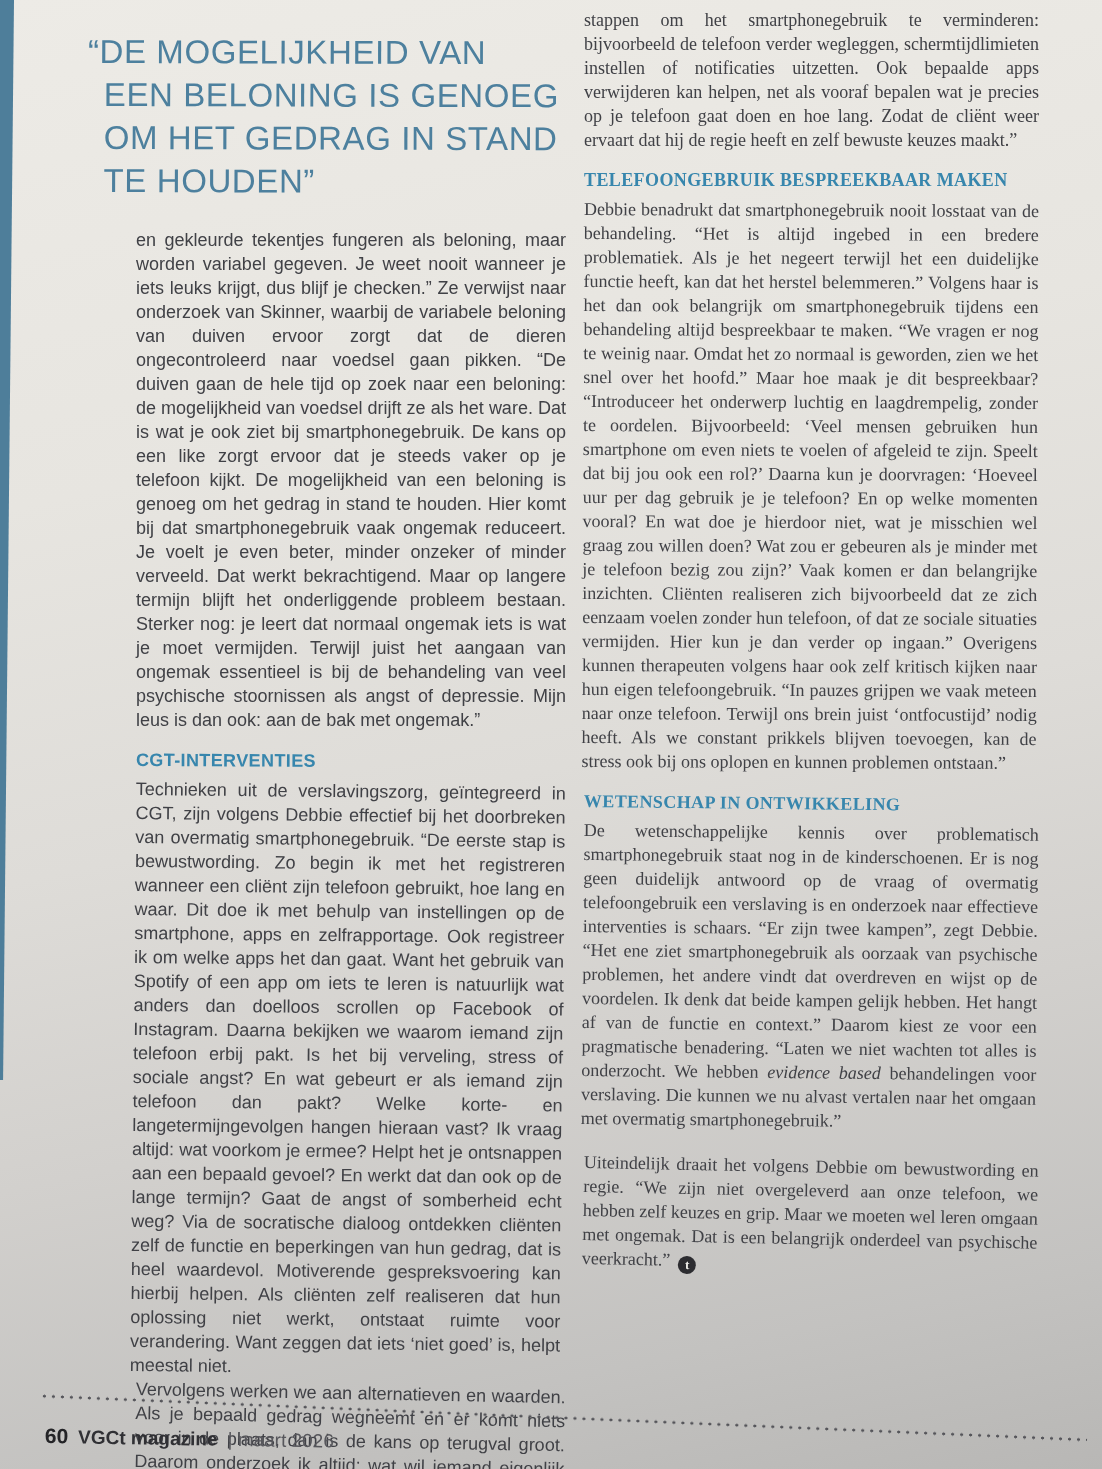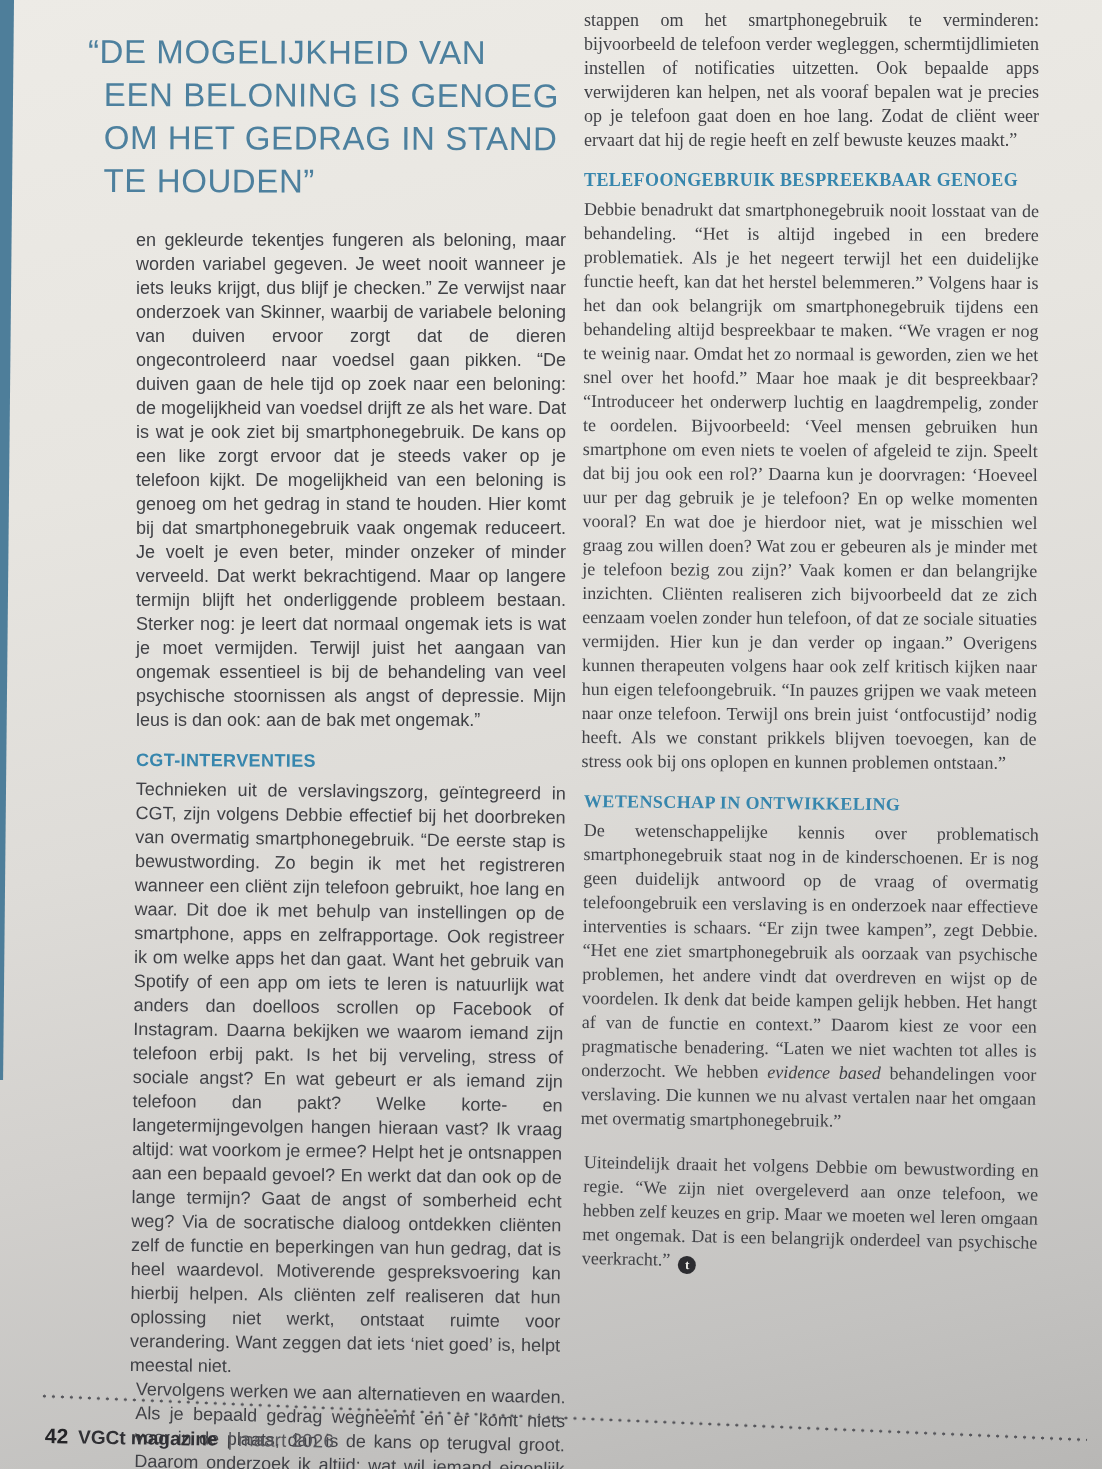"TELEFOONGEBRUIK BESPREEKBAAR GENOEG" h3.section { text: GENOEG -> MAKEN }
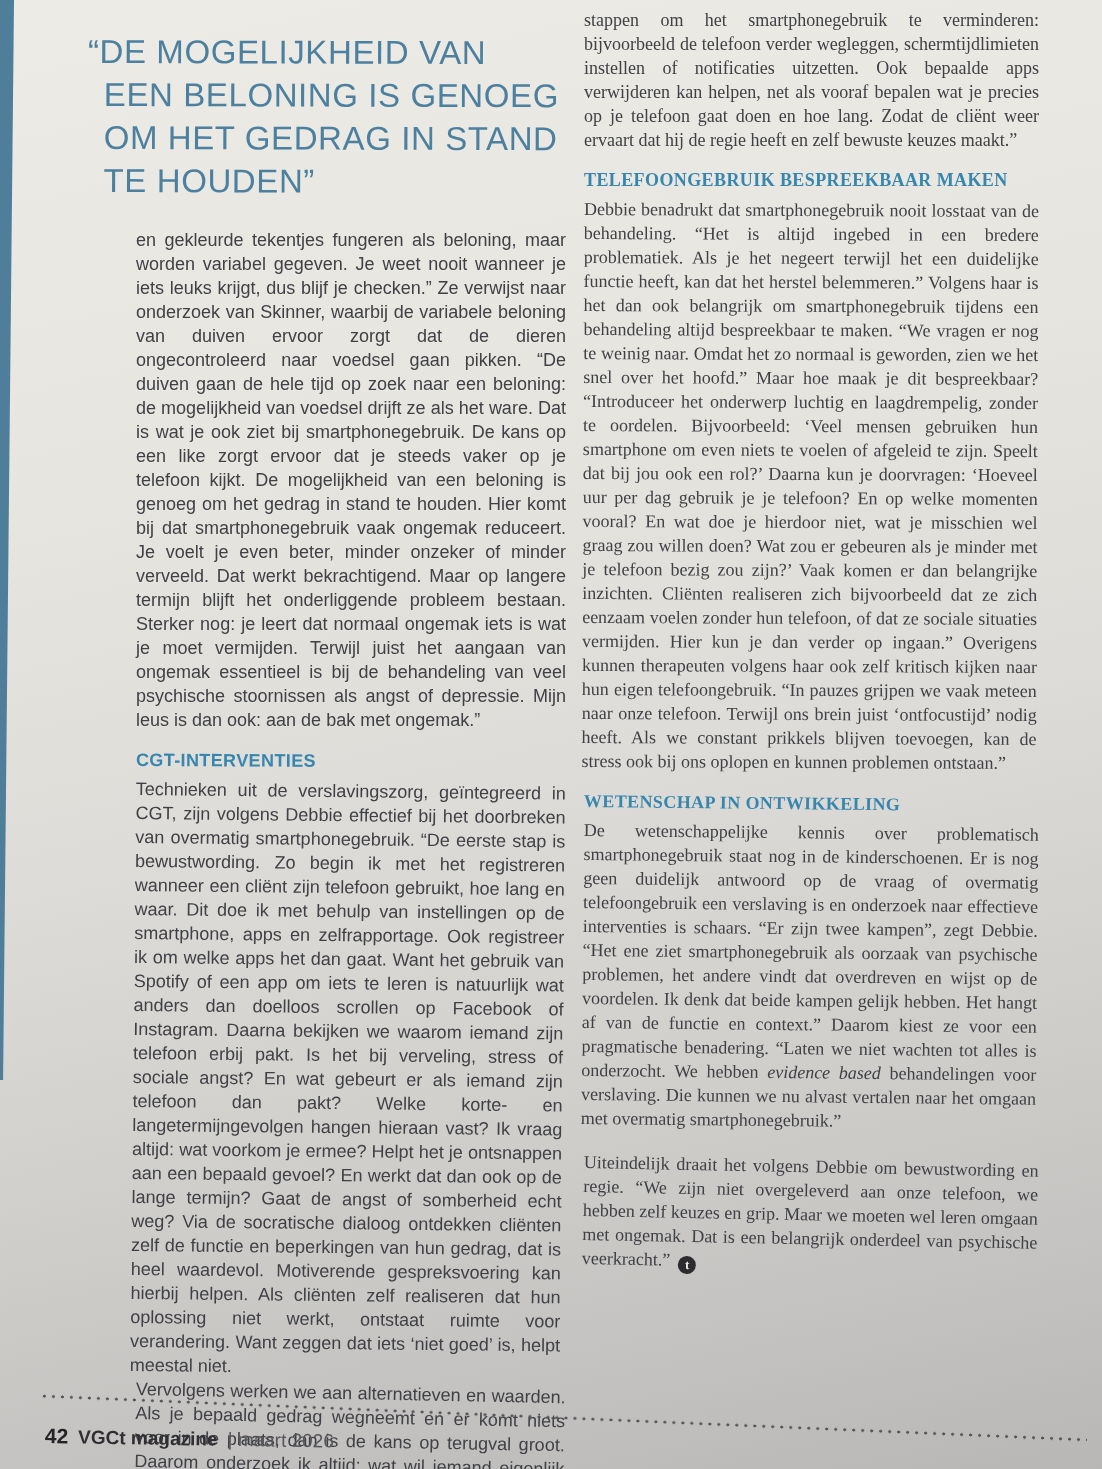"42" span.pageno { text: 42 -> 60 }
